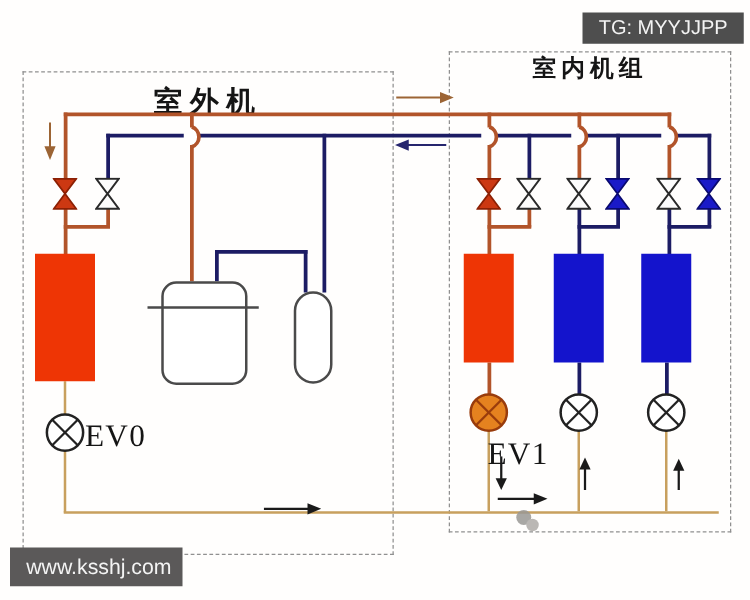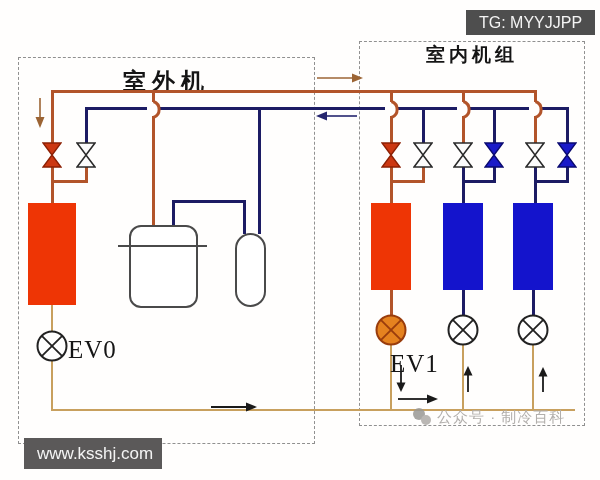"公众号 · 制冷百科" div.watermark-text { html: <div>公众号 · 制冷百科</div> -> none }
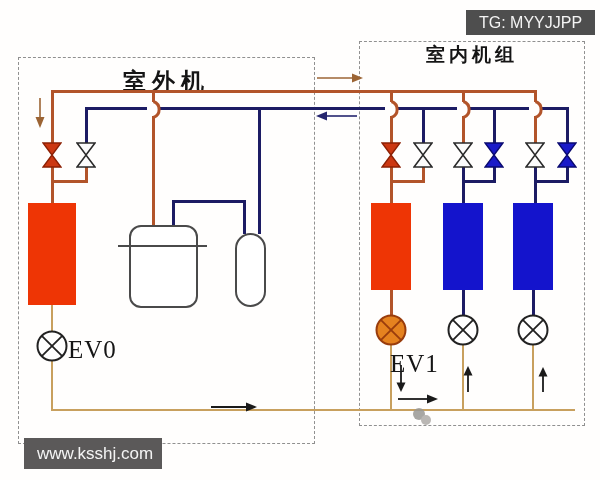"www.ksshj.com" div.badge { left: 24px -> 8px }
